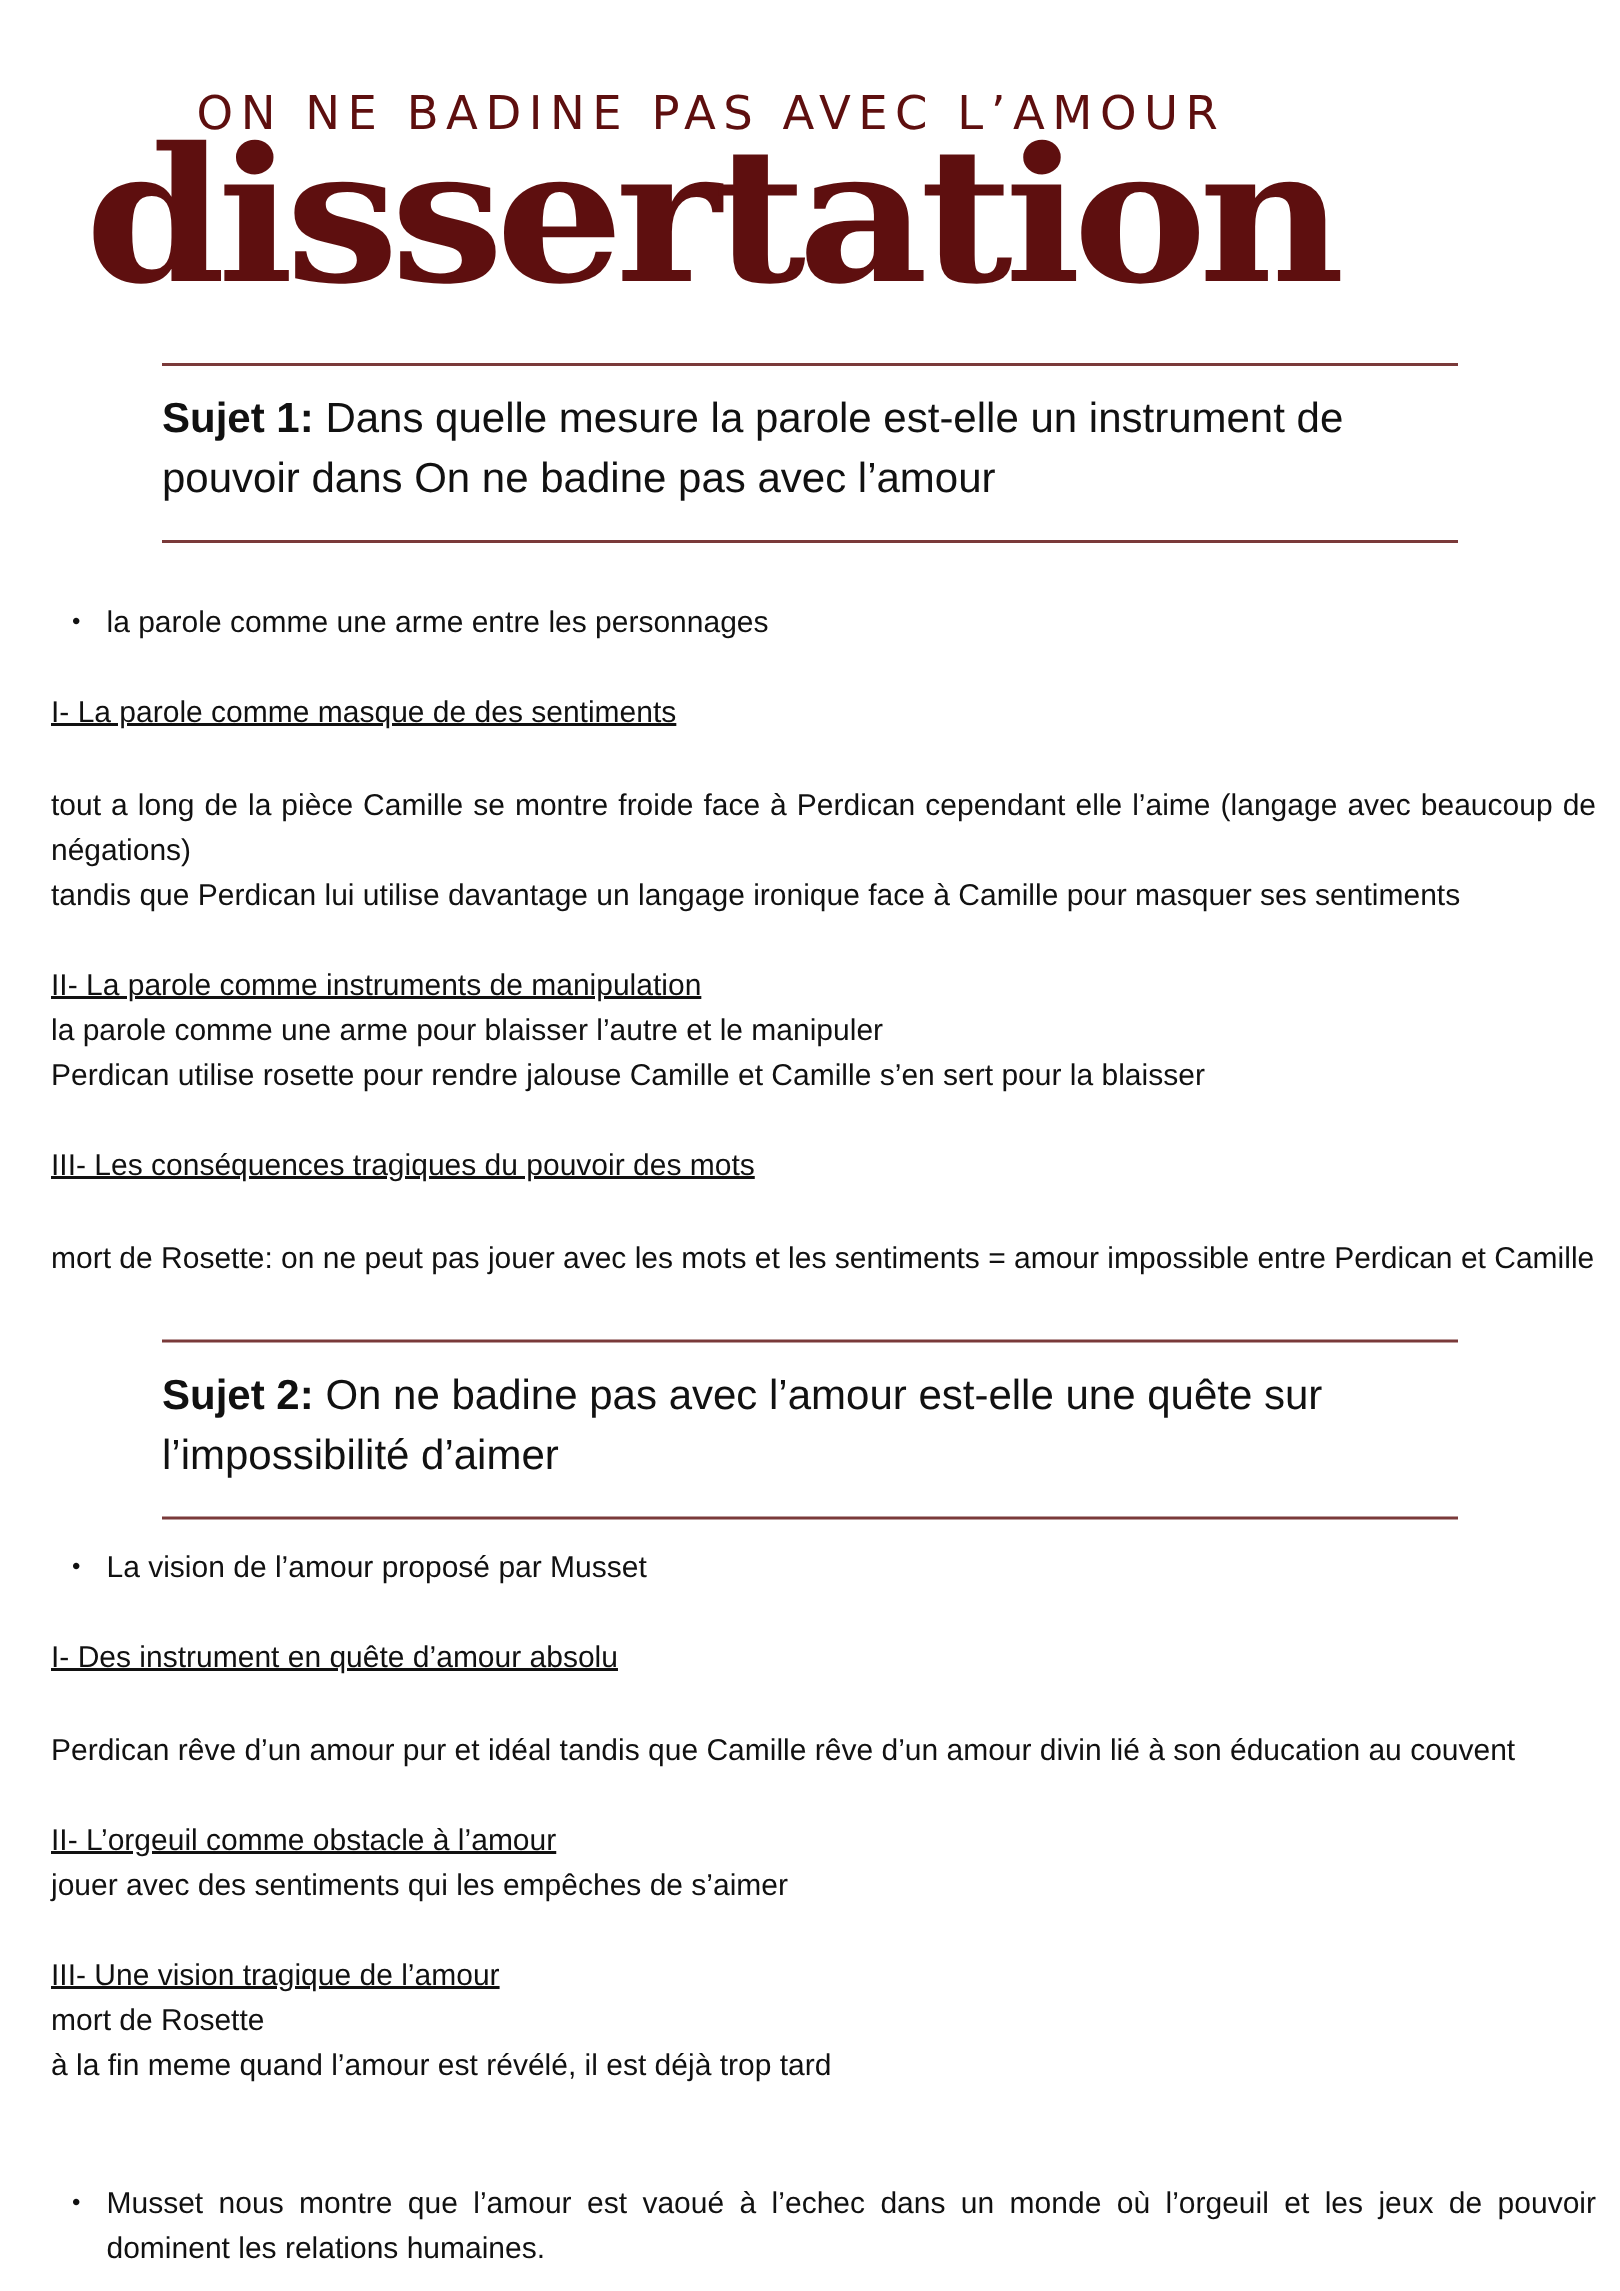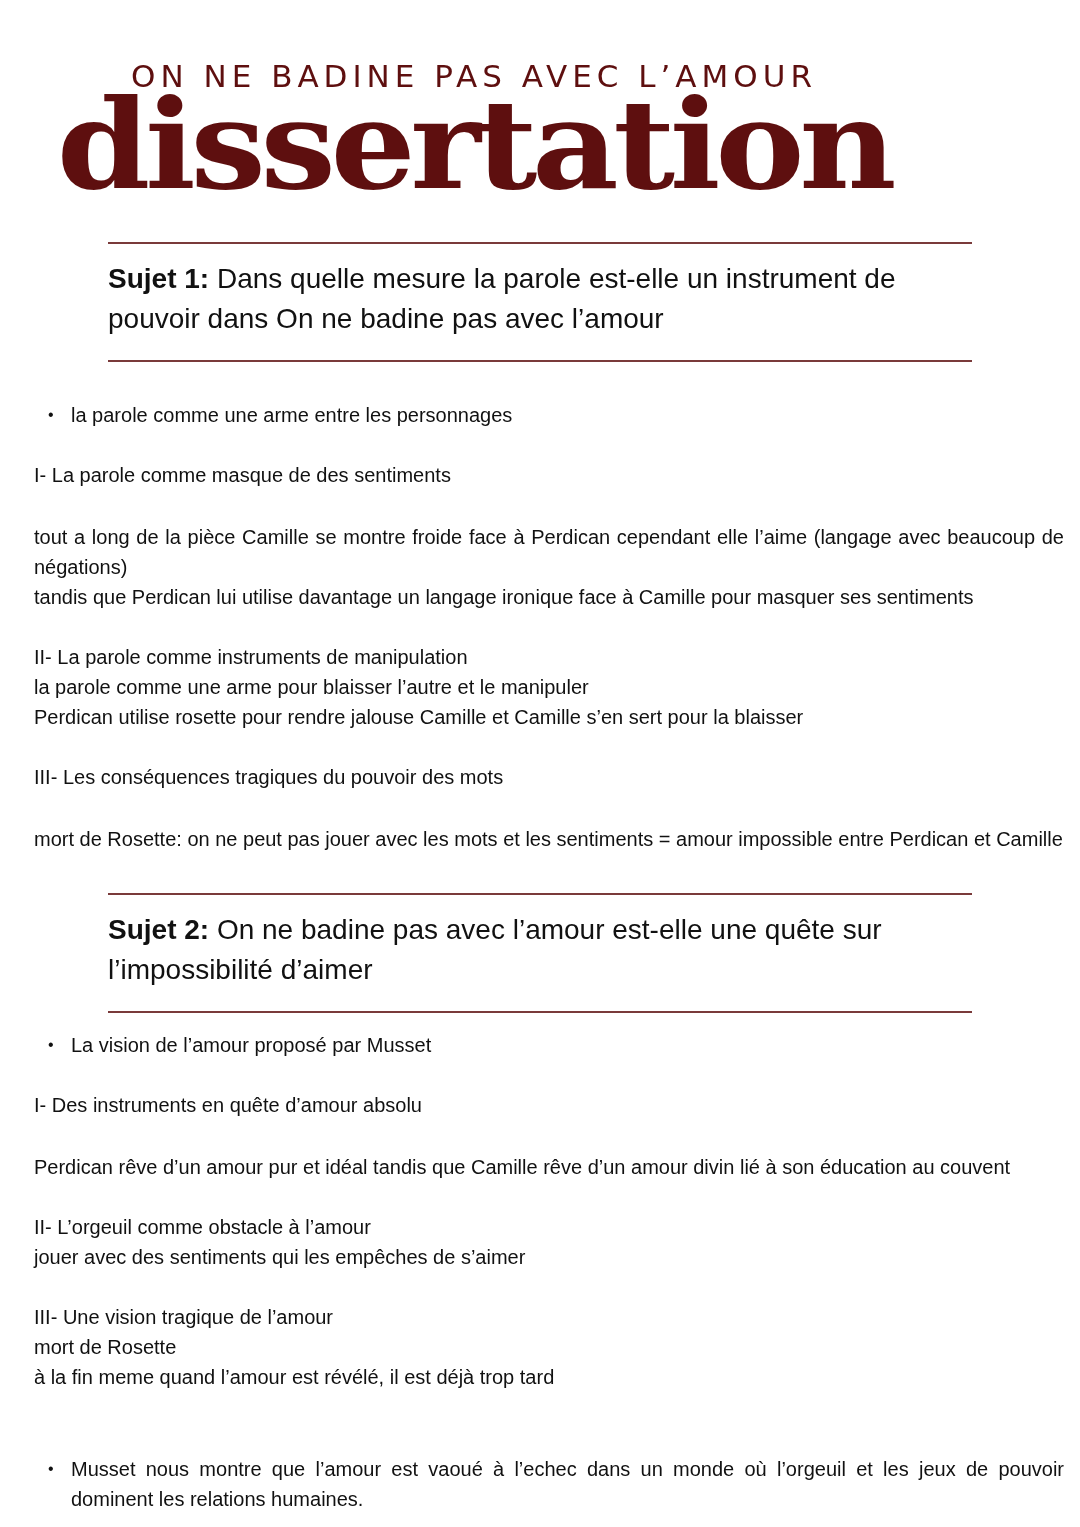"I- La parole comme masque" .heading { text-decoration: none -> underline }
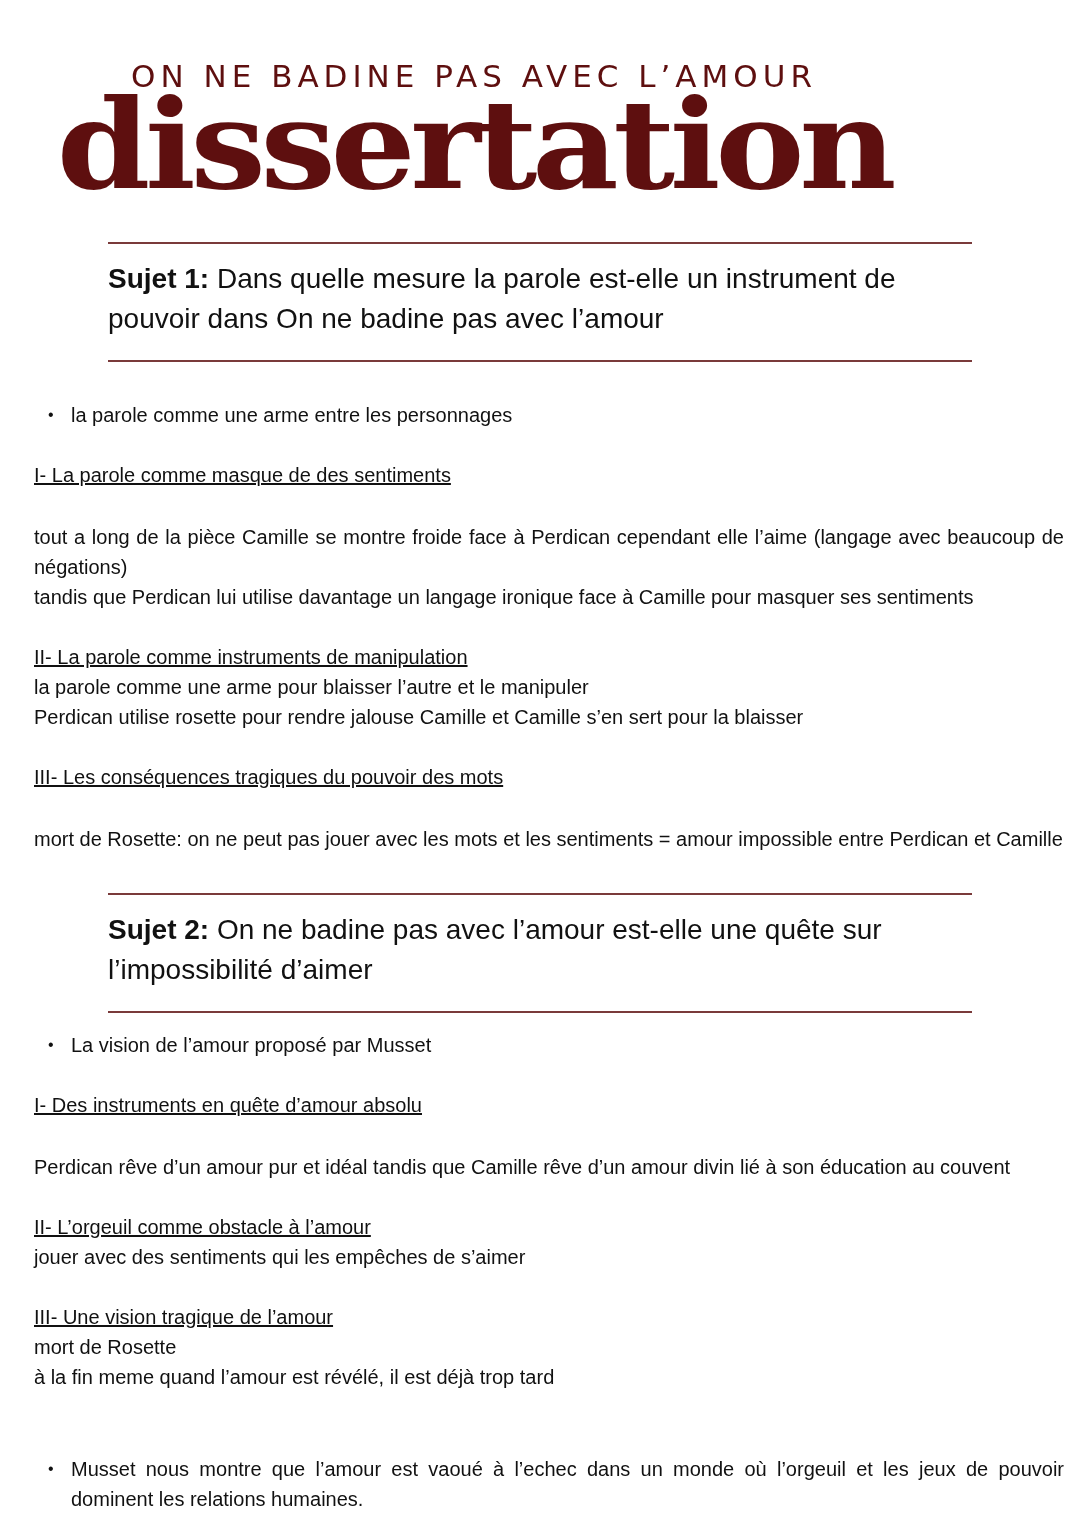"I- Des instruments en quête" p.heading { text: instruments -> instrument }
